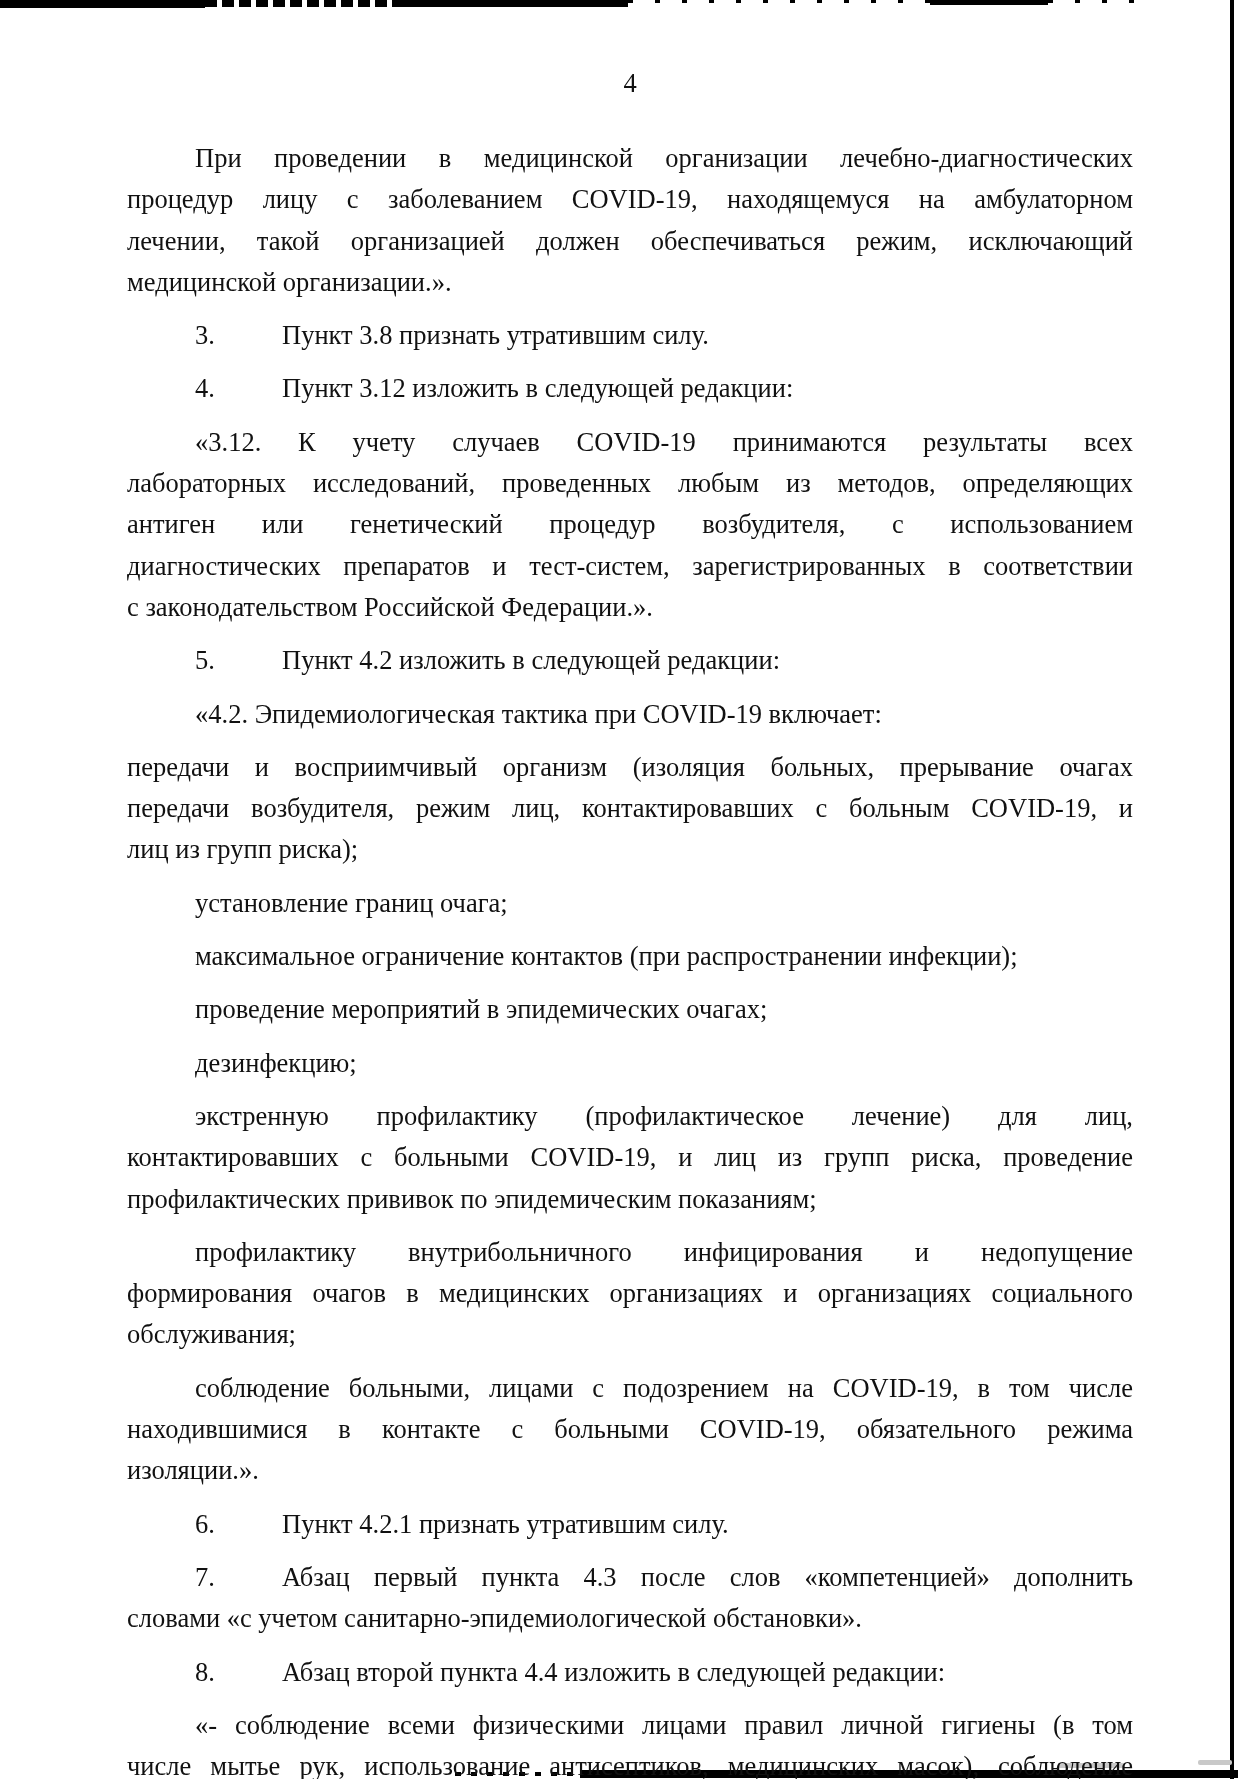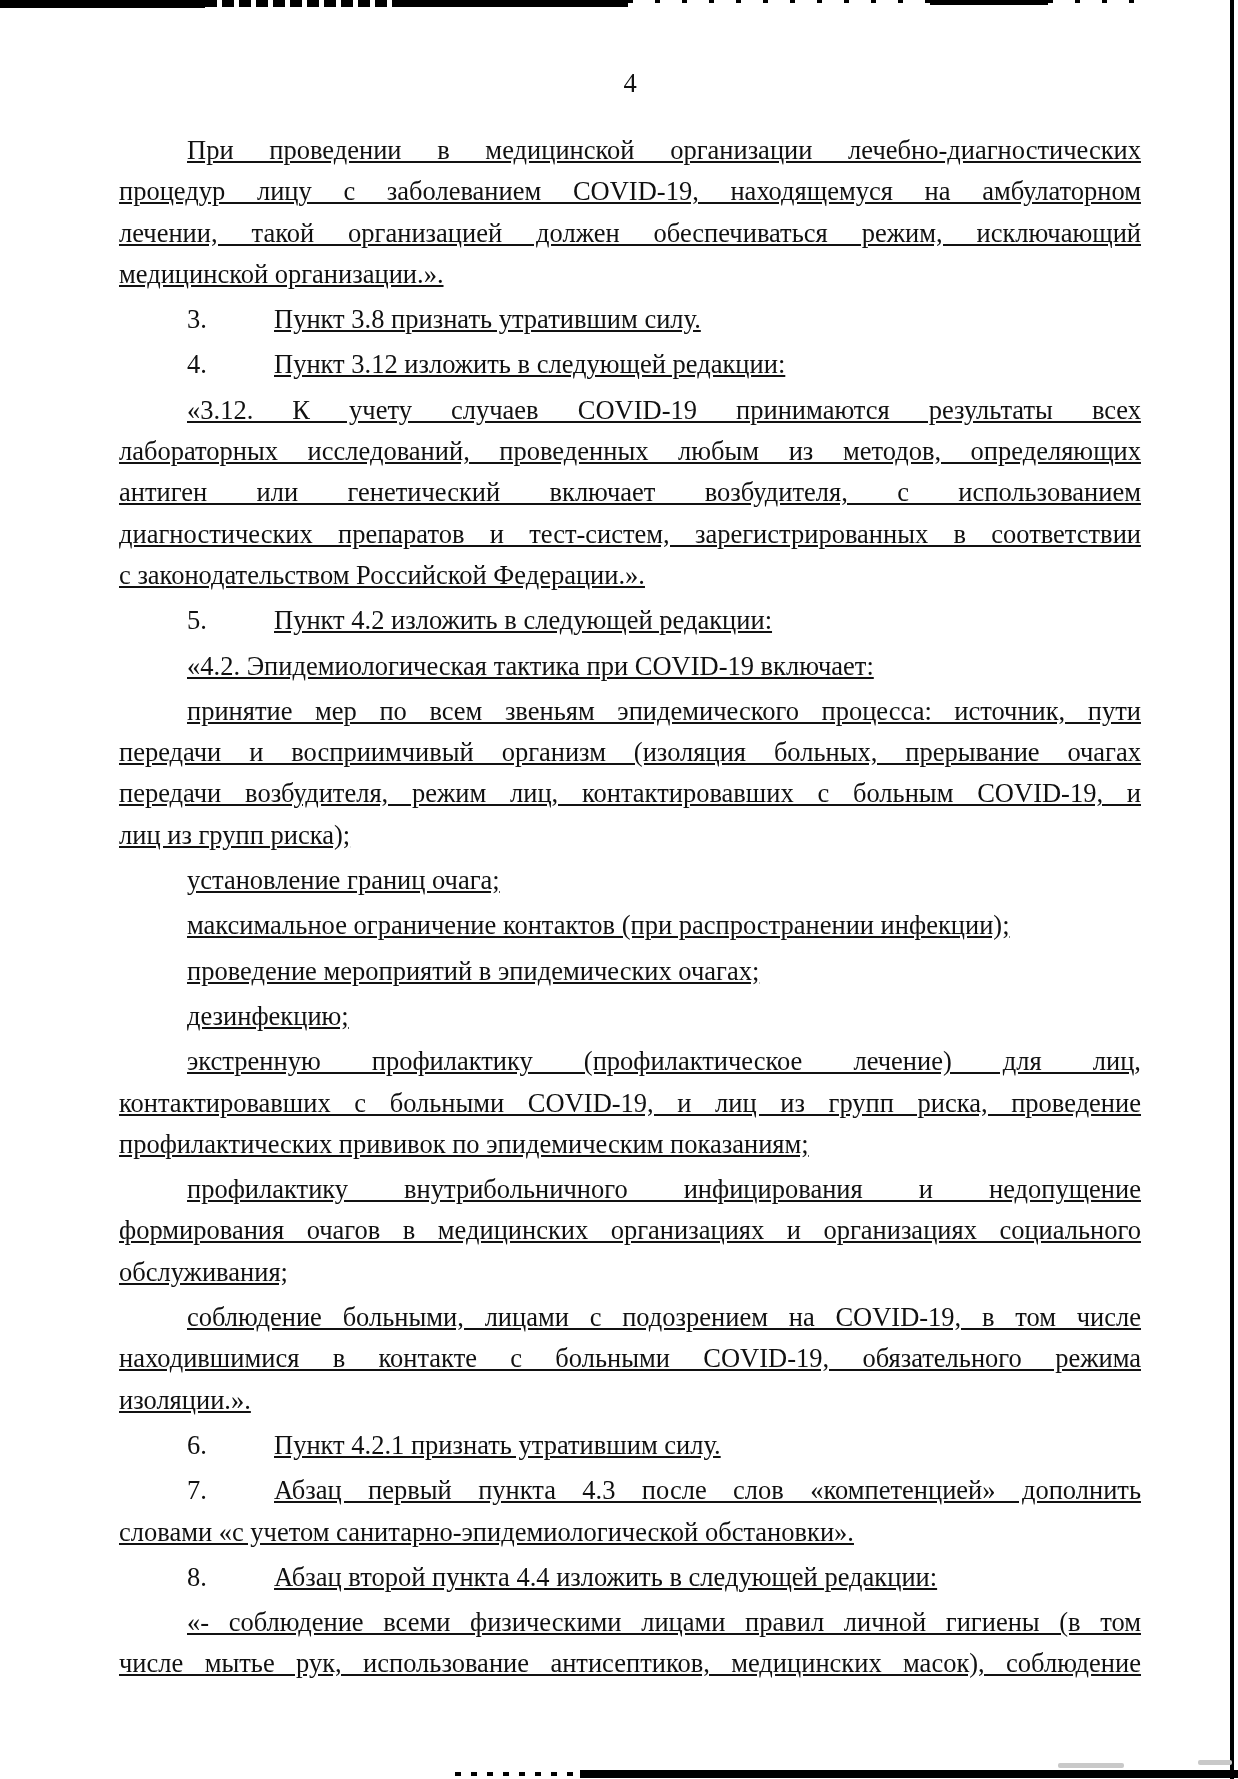"При проведении в медицинской организации" .para { margin: 4px -> 12px; text-decoration: underline -> none }
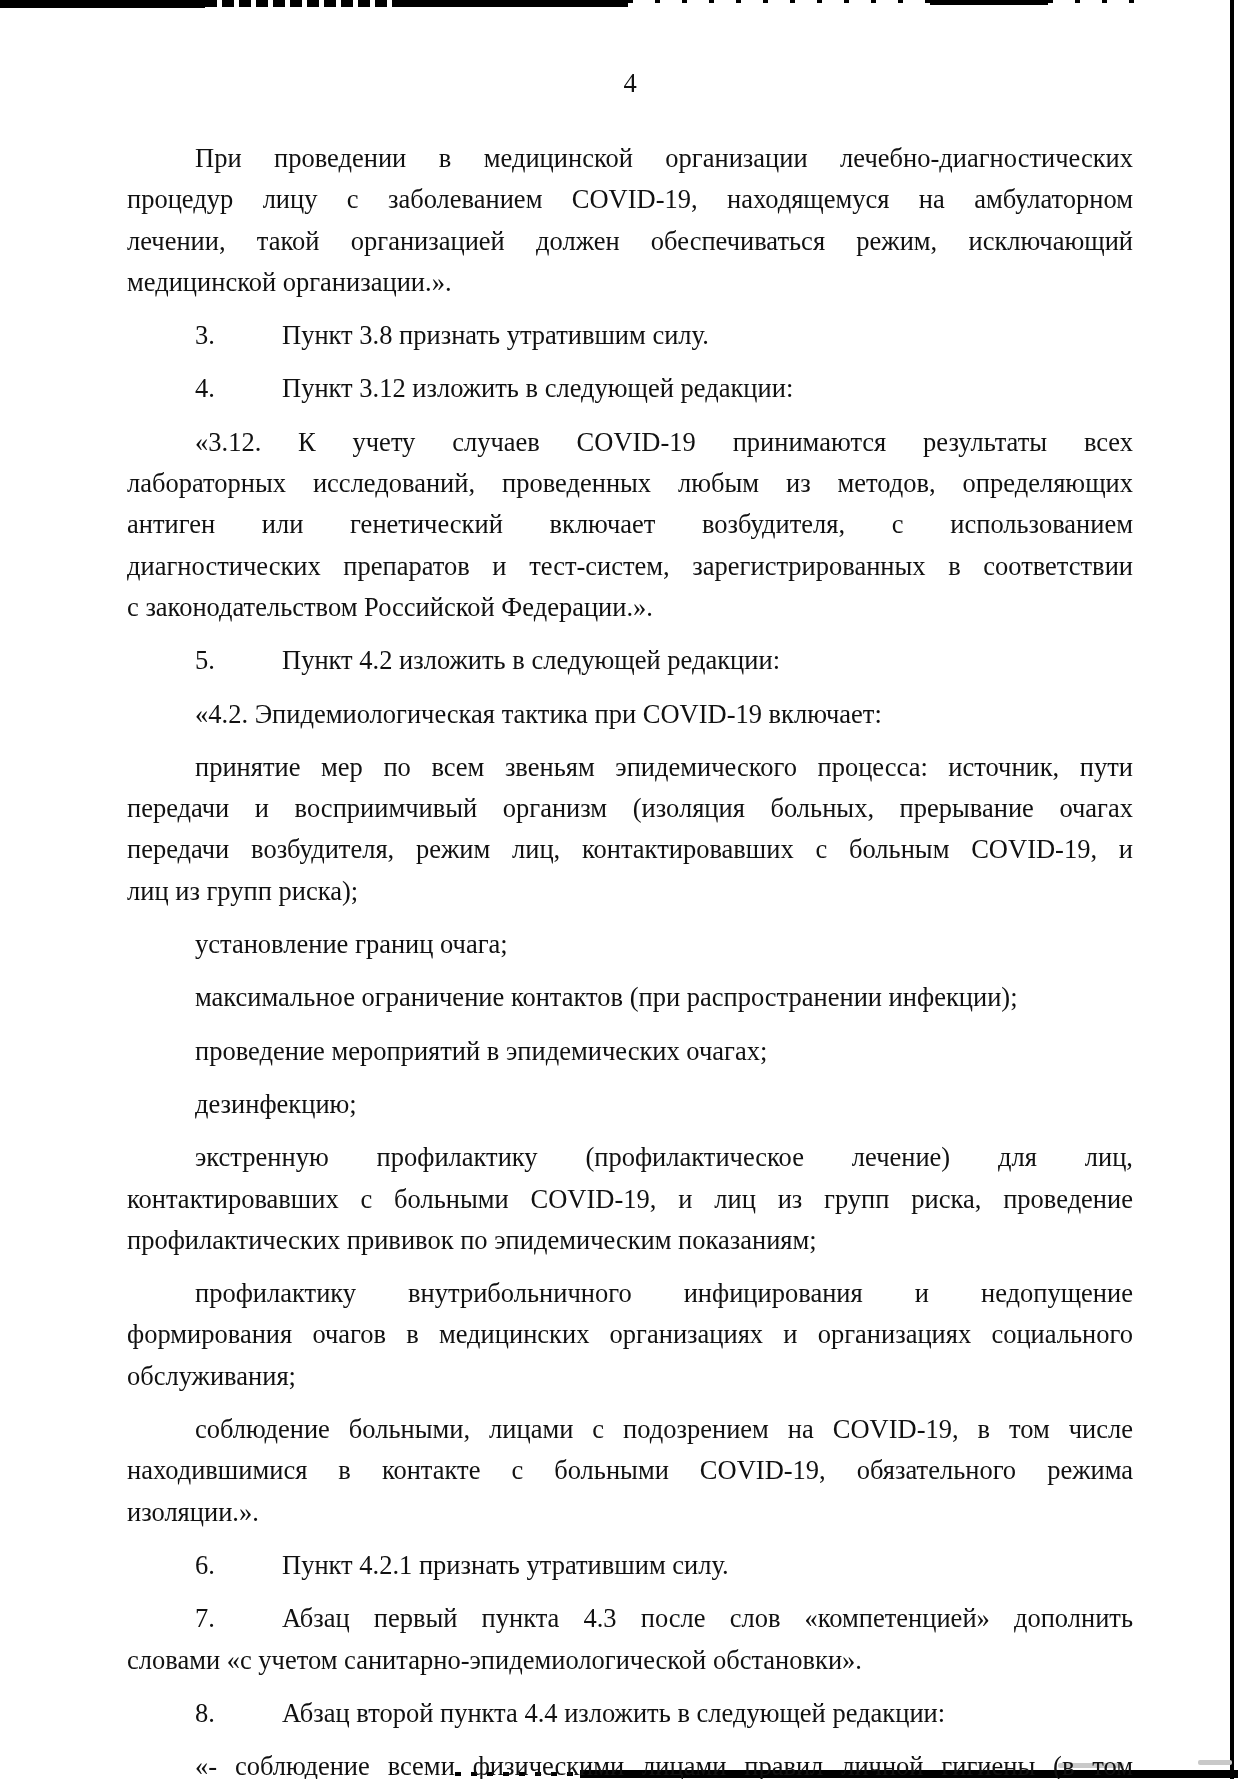"антиген или генетический включает" div.line { text: включает -> процедур }
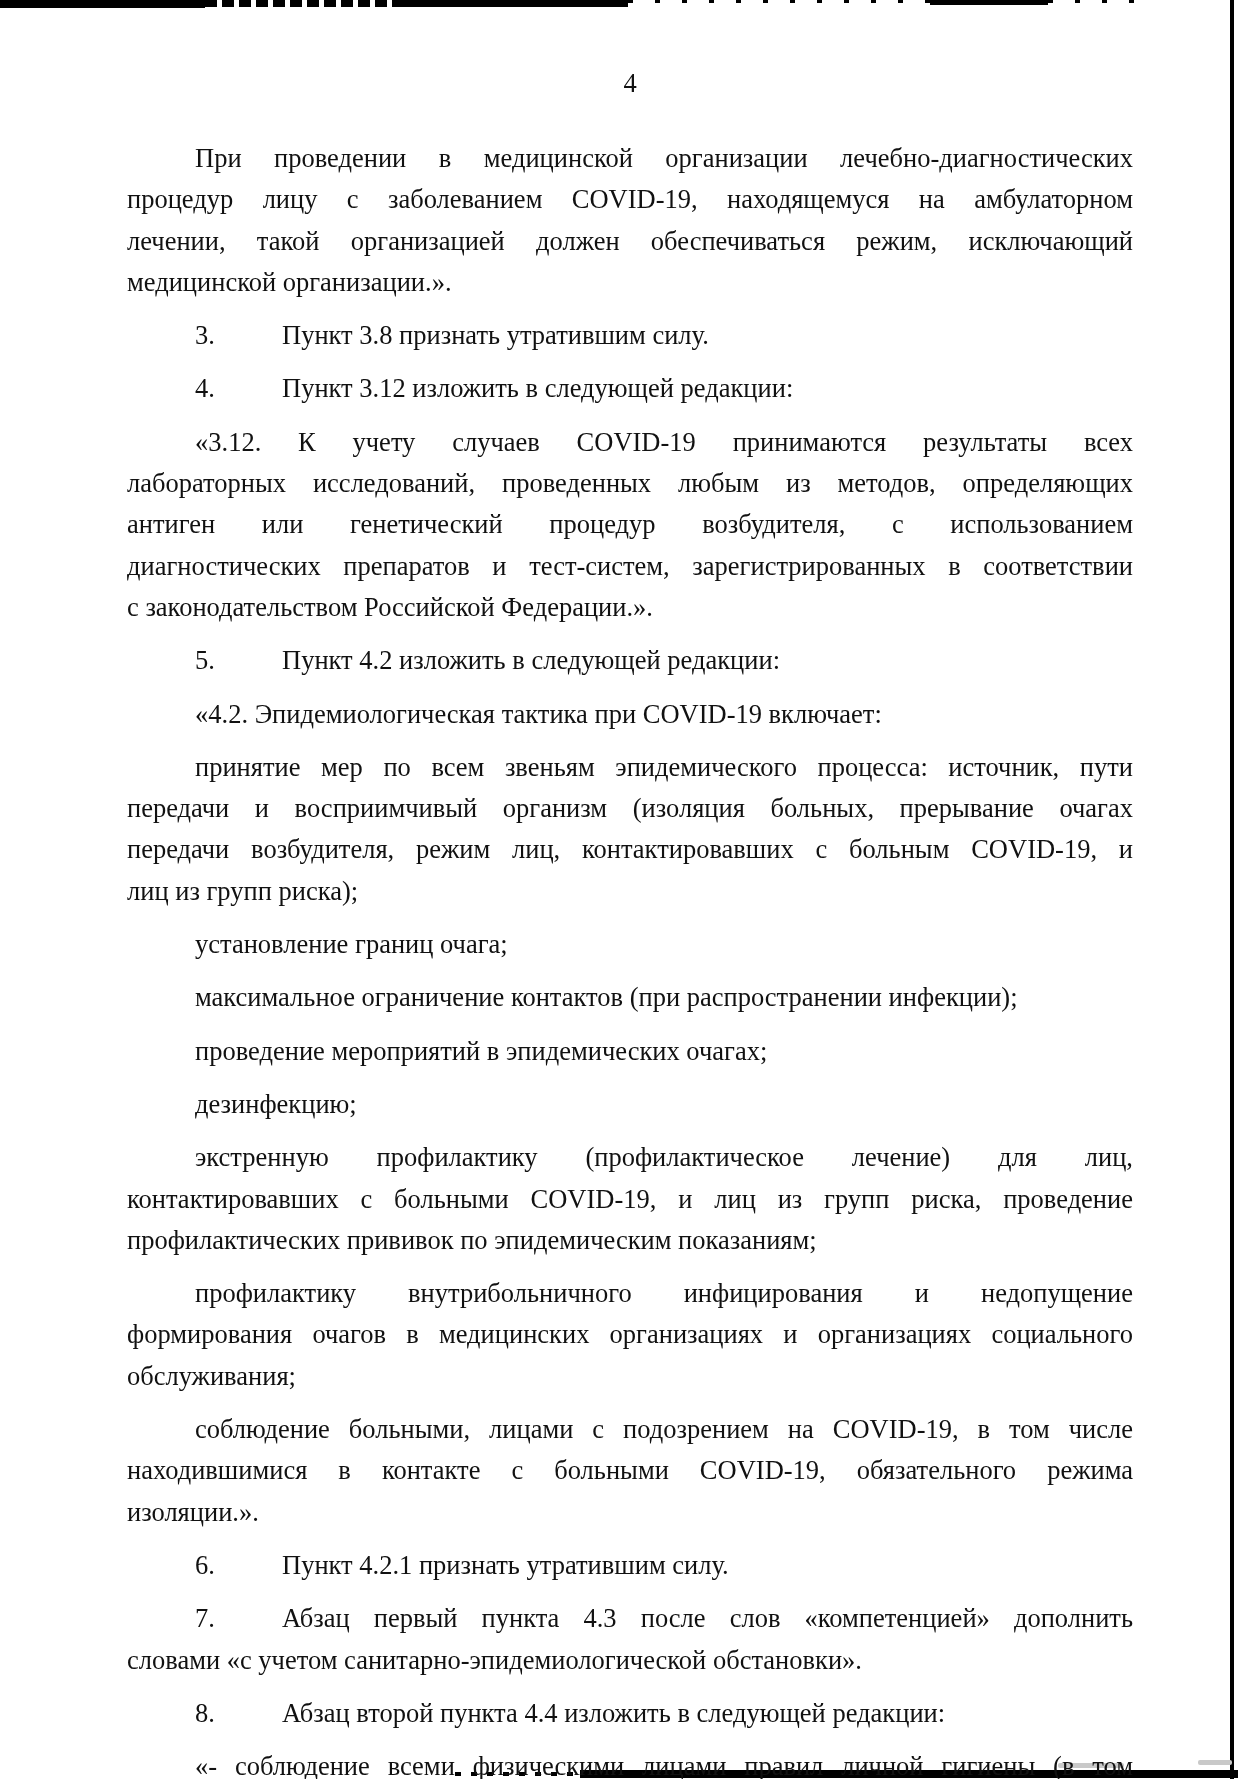"принятие мер по всем звеньям" div.line { html: <div><span></span>принятие мер по всем звеньям эпидемического процесса: источник, пути</div> -> none }
